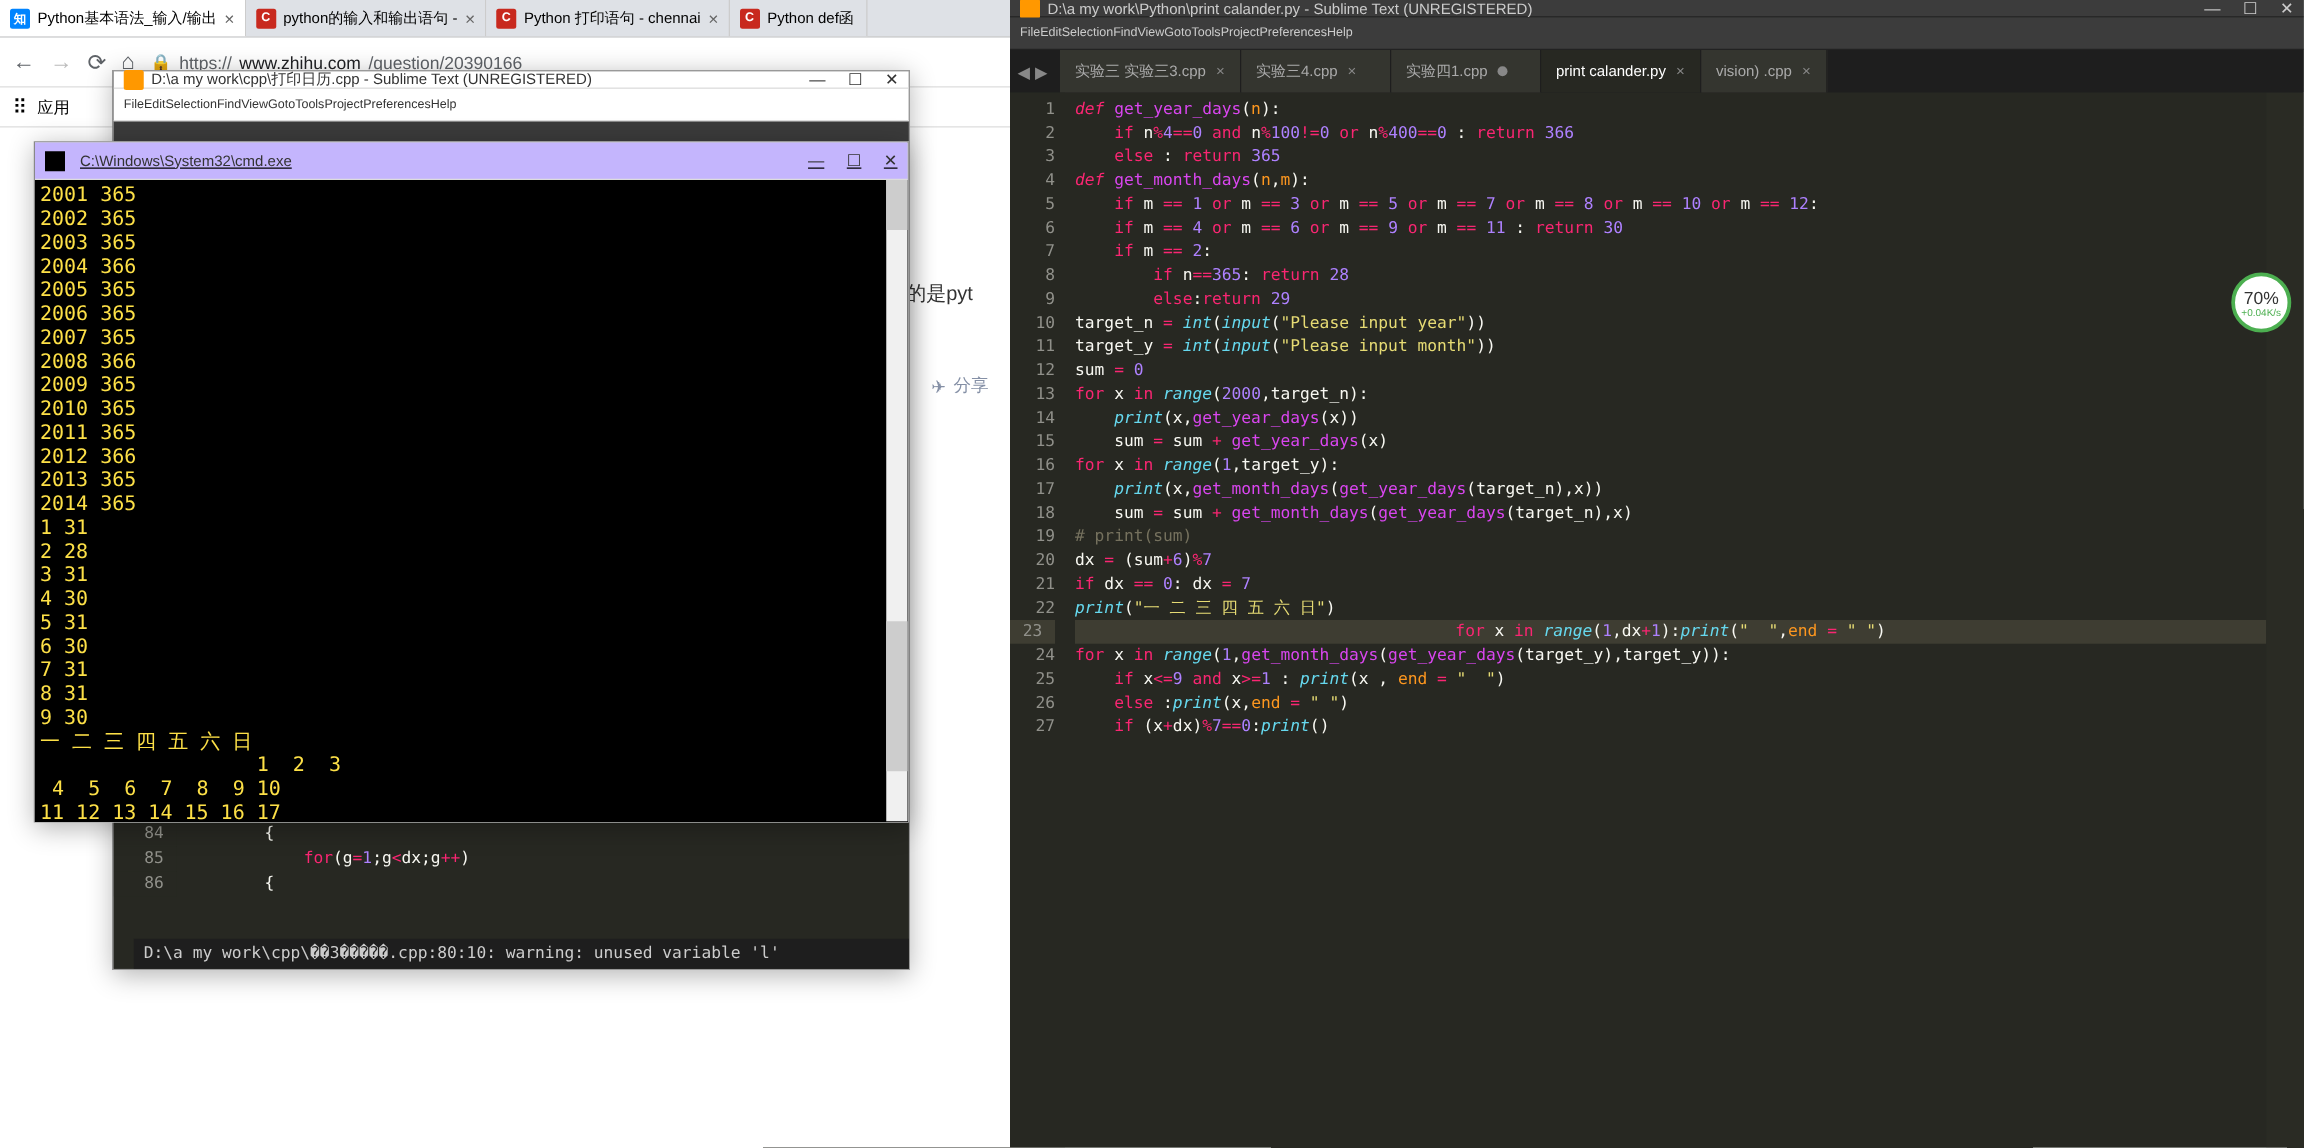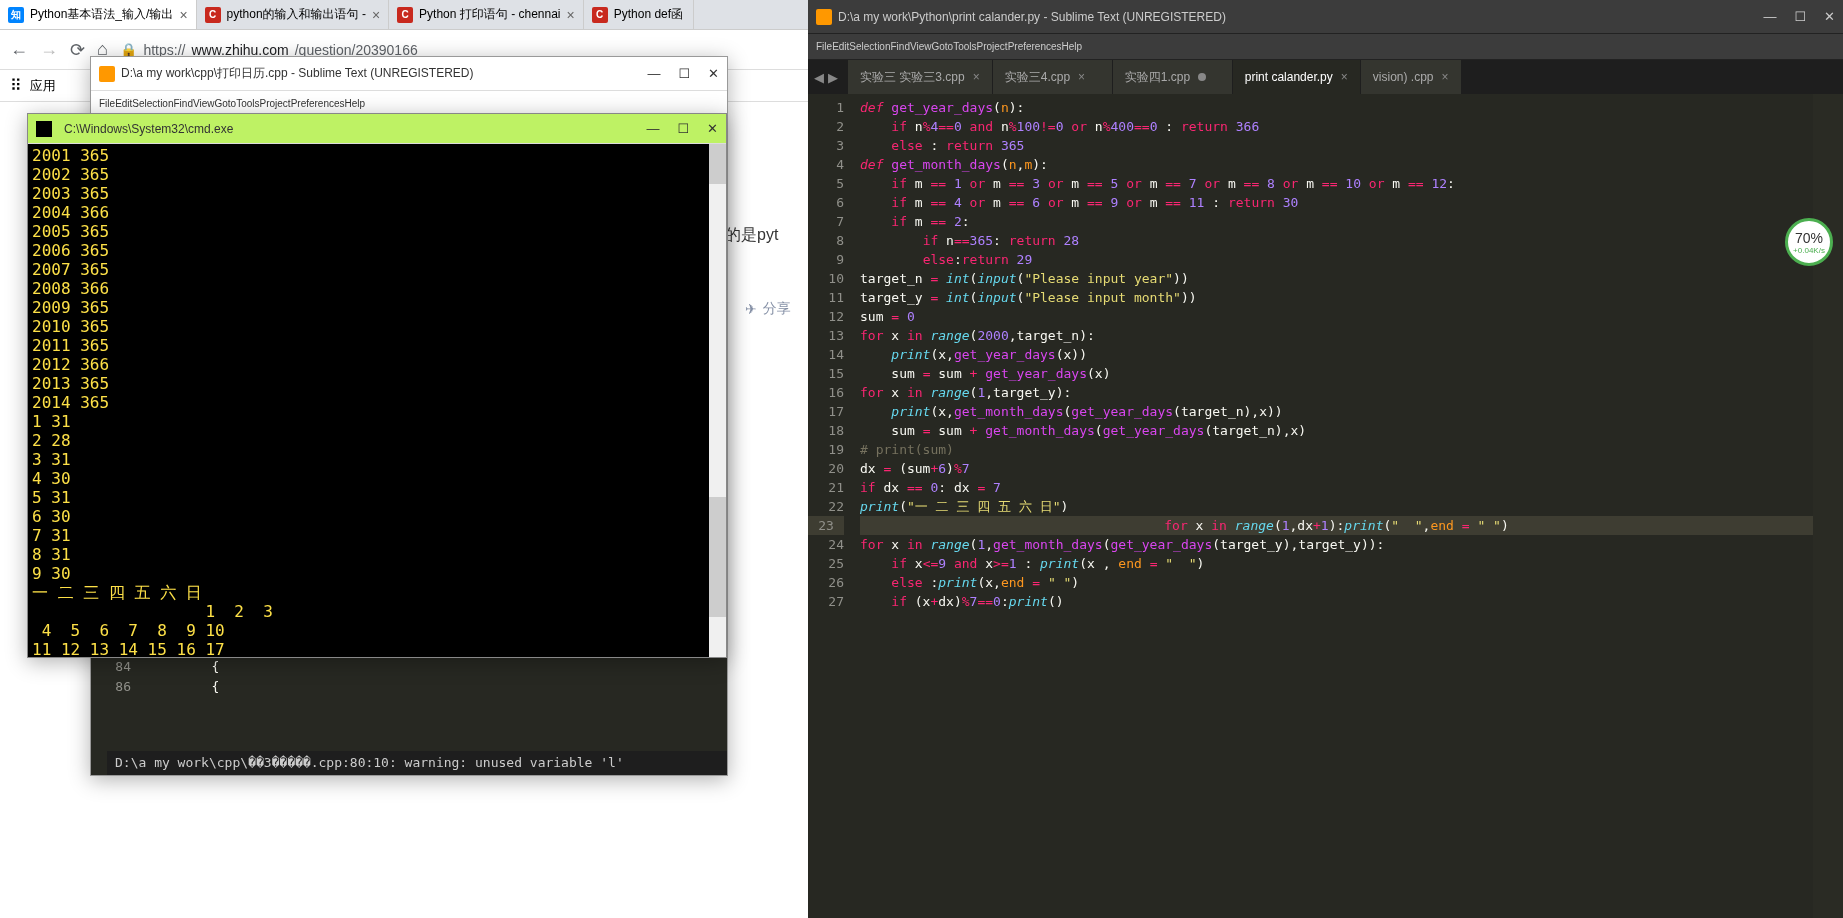"D:\a my work\Python\print calander.py -" .win-titlebar { height: 34px -> 14px }
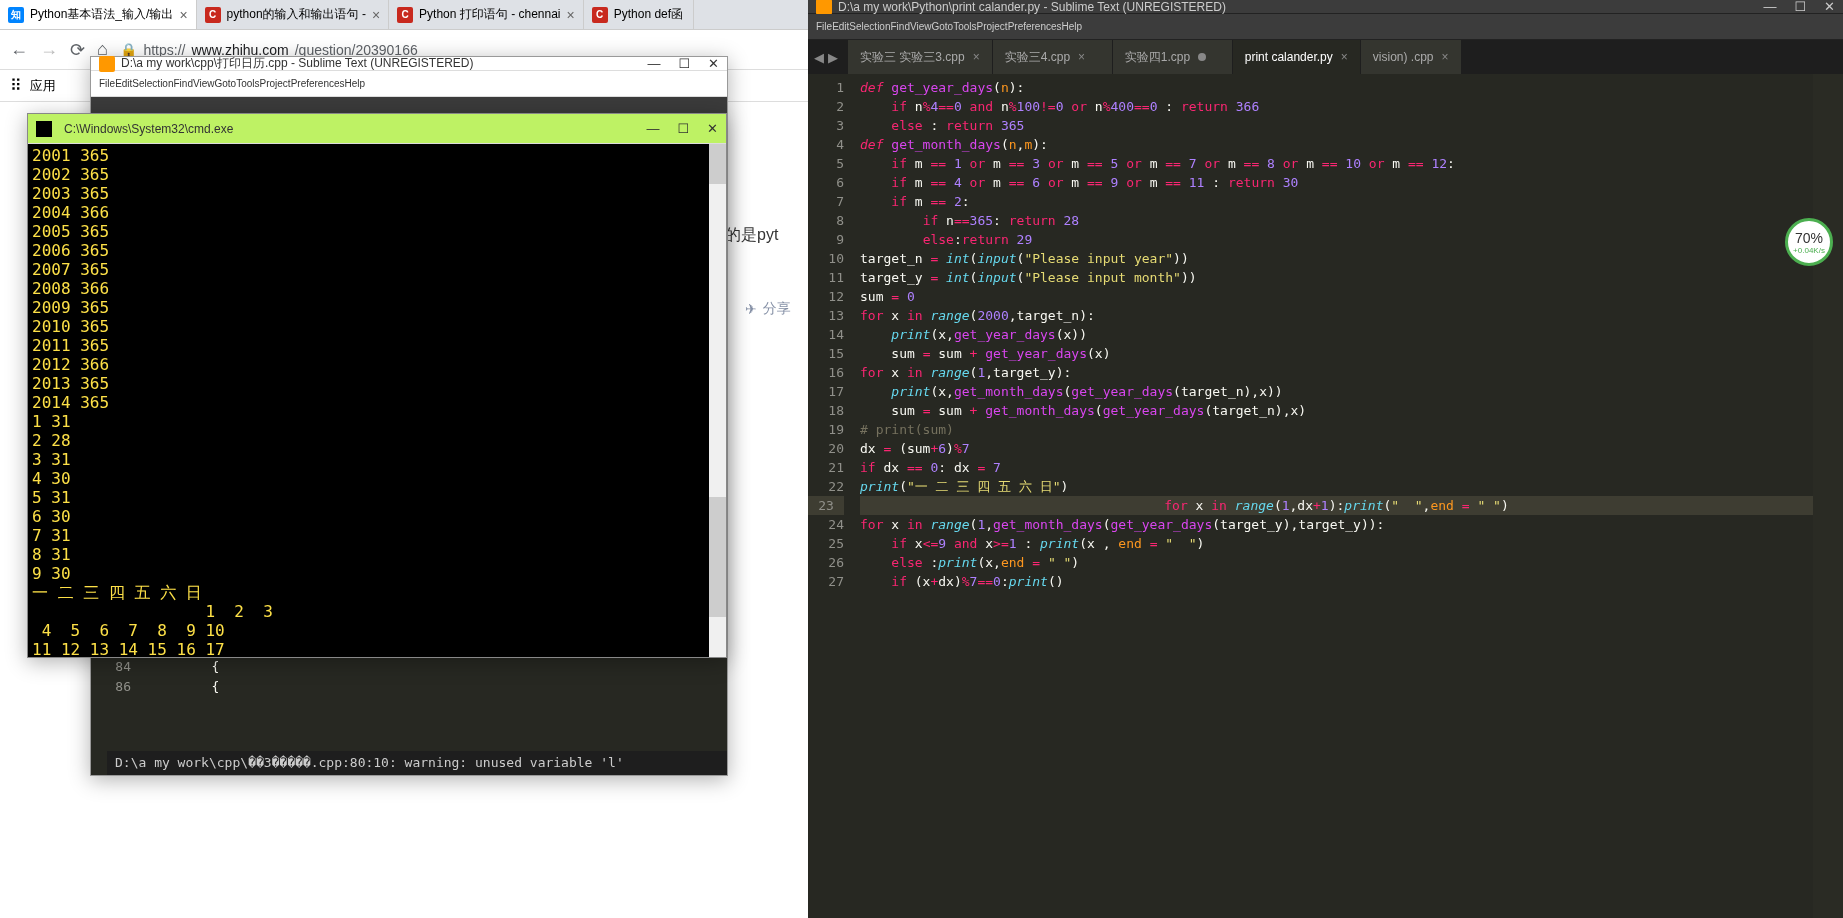"C:\Windows\System32\cmd.exe" .cmd-titlebar { background: #bef264 -> #c4b5fd; text-decoration: none -> underline }
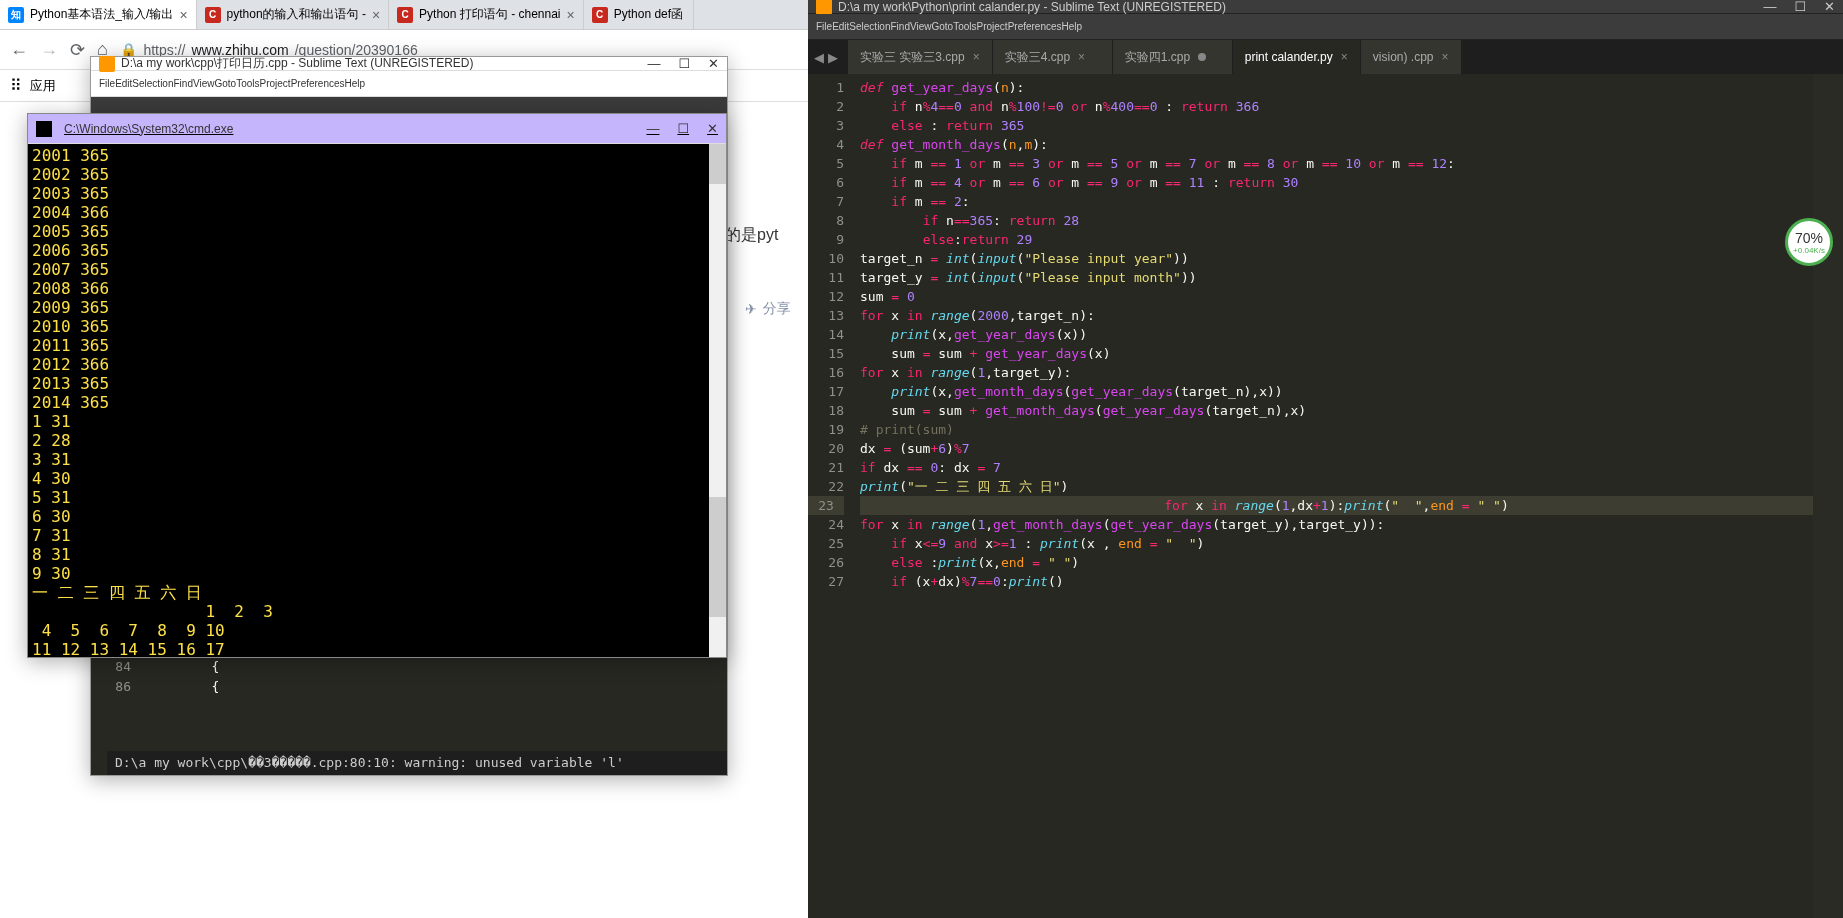"85" div.code-line { html: none -> <div> <span>85</span> <span> <span>for</span><span>(g</span><span>=</span><span>1</span><span>;g</span><span>&lt;</span><span>dx;g</span><span>++</span><span>)</span></span> </div> }
